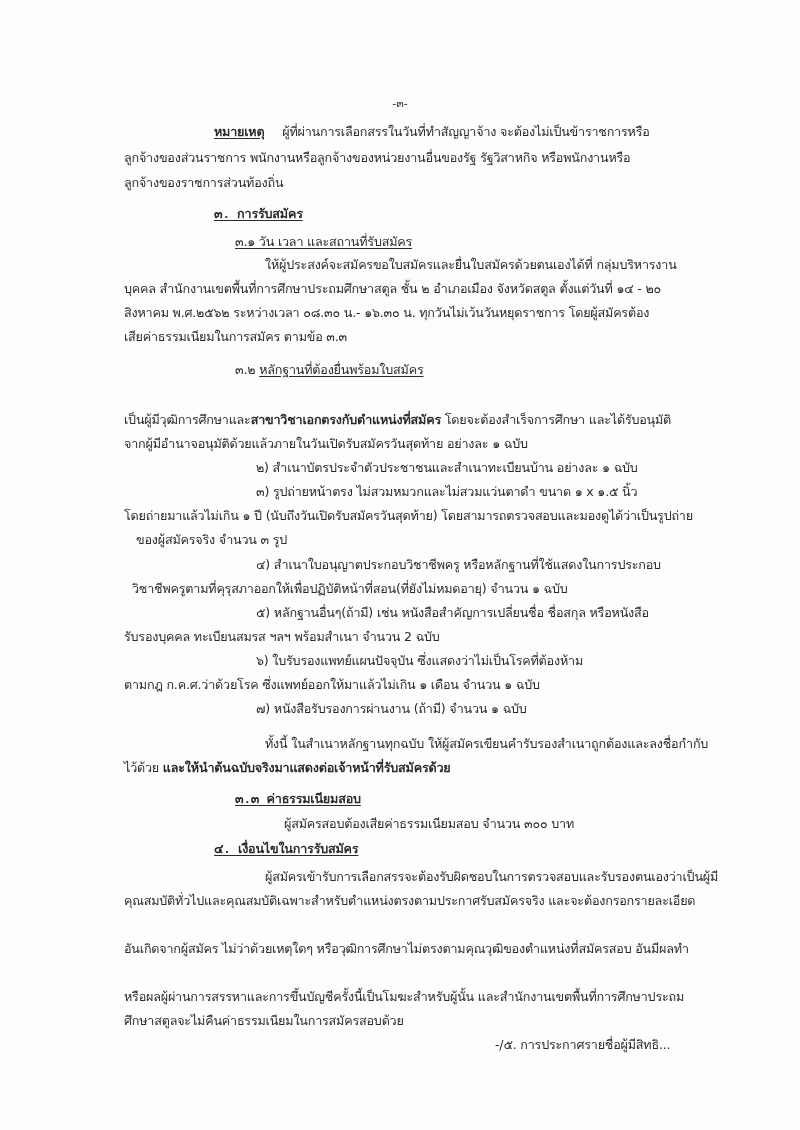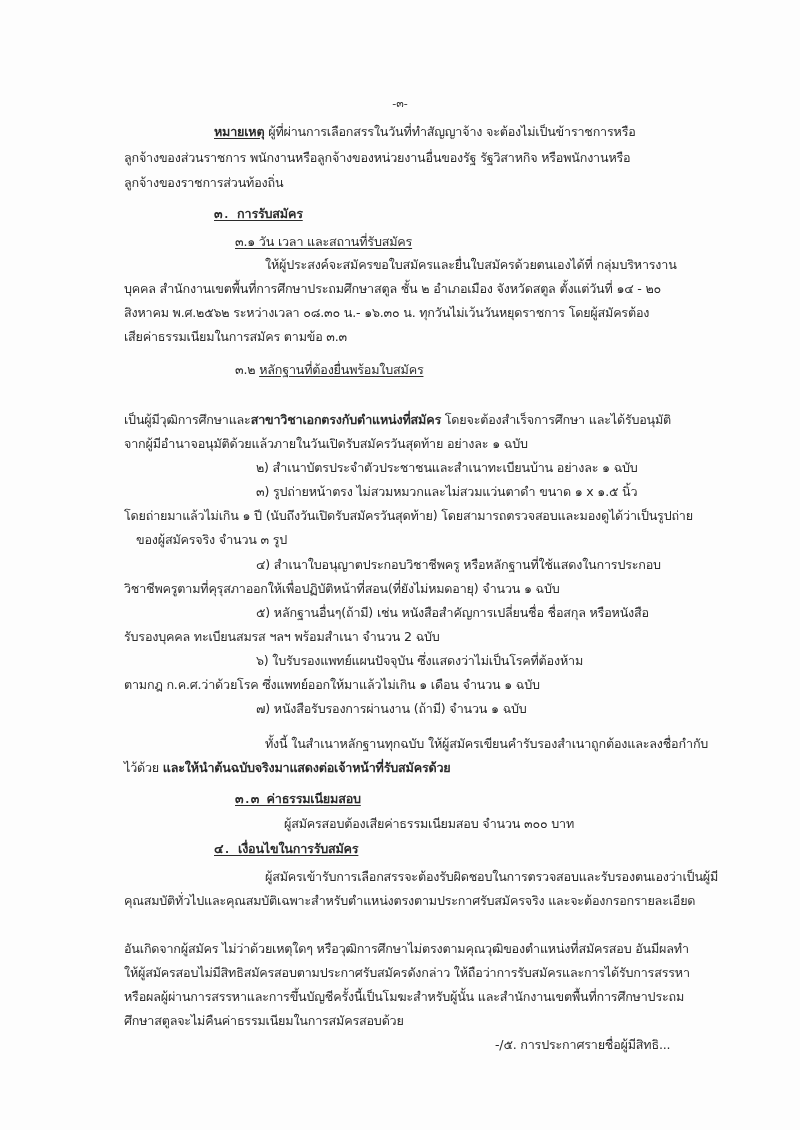"ผู้ที่ผ่านการเลือกสรรในวันที่ทำสัญญาจ้าง" span { margin-left: 0 -> 14px }
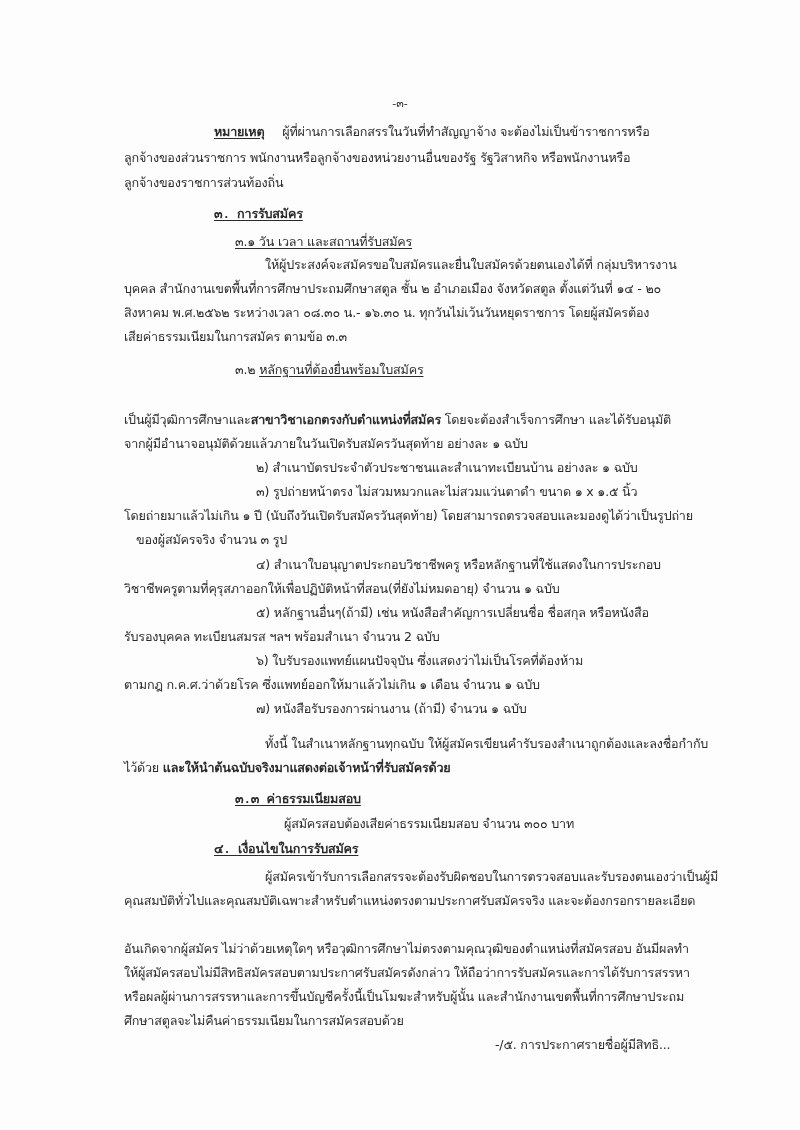"วิชาชีพครูตามที่คุรุสภาออกให้เพื่อปฏิบัต" div.line { left: 124px -> 132px }
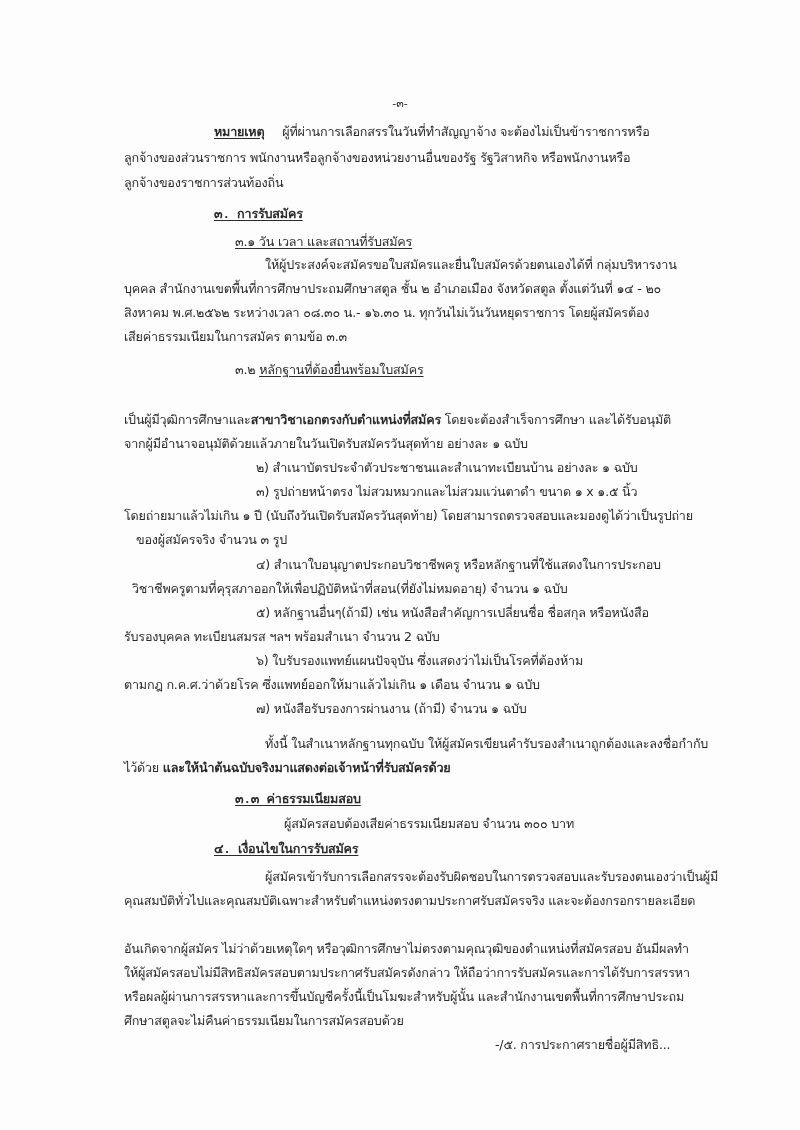"ให้ผู้สมัครสอบไม่มีสิทธิสมัครสอบตามประกา" div.line { html: <div>ให้ผู้สมัครสอบไม่มีสิทธิสมัครสอบตามประกาศรับสมัครดังกล่าว ให้ถือว่าการรับสมัครและการได้รับการสรรหา</div> -> none }
